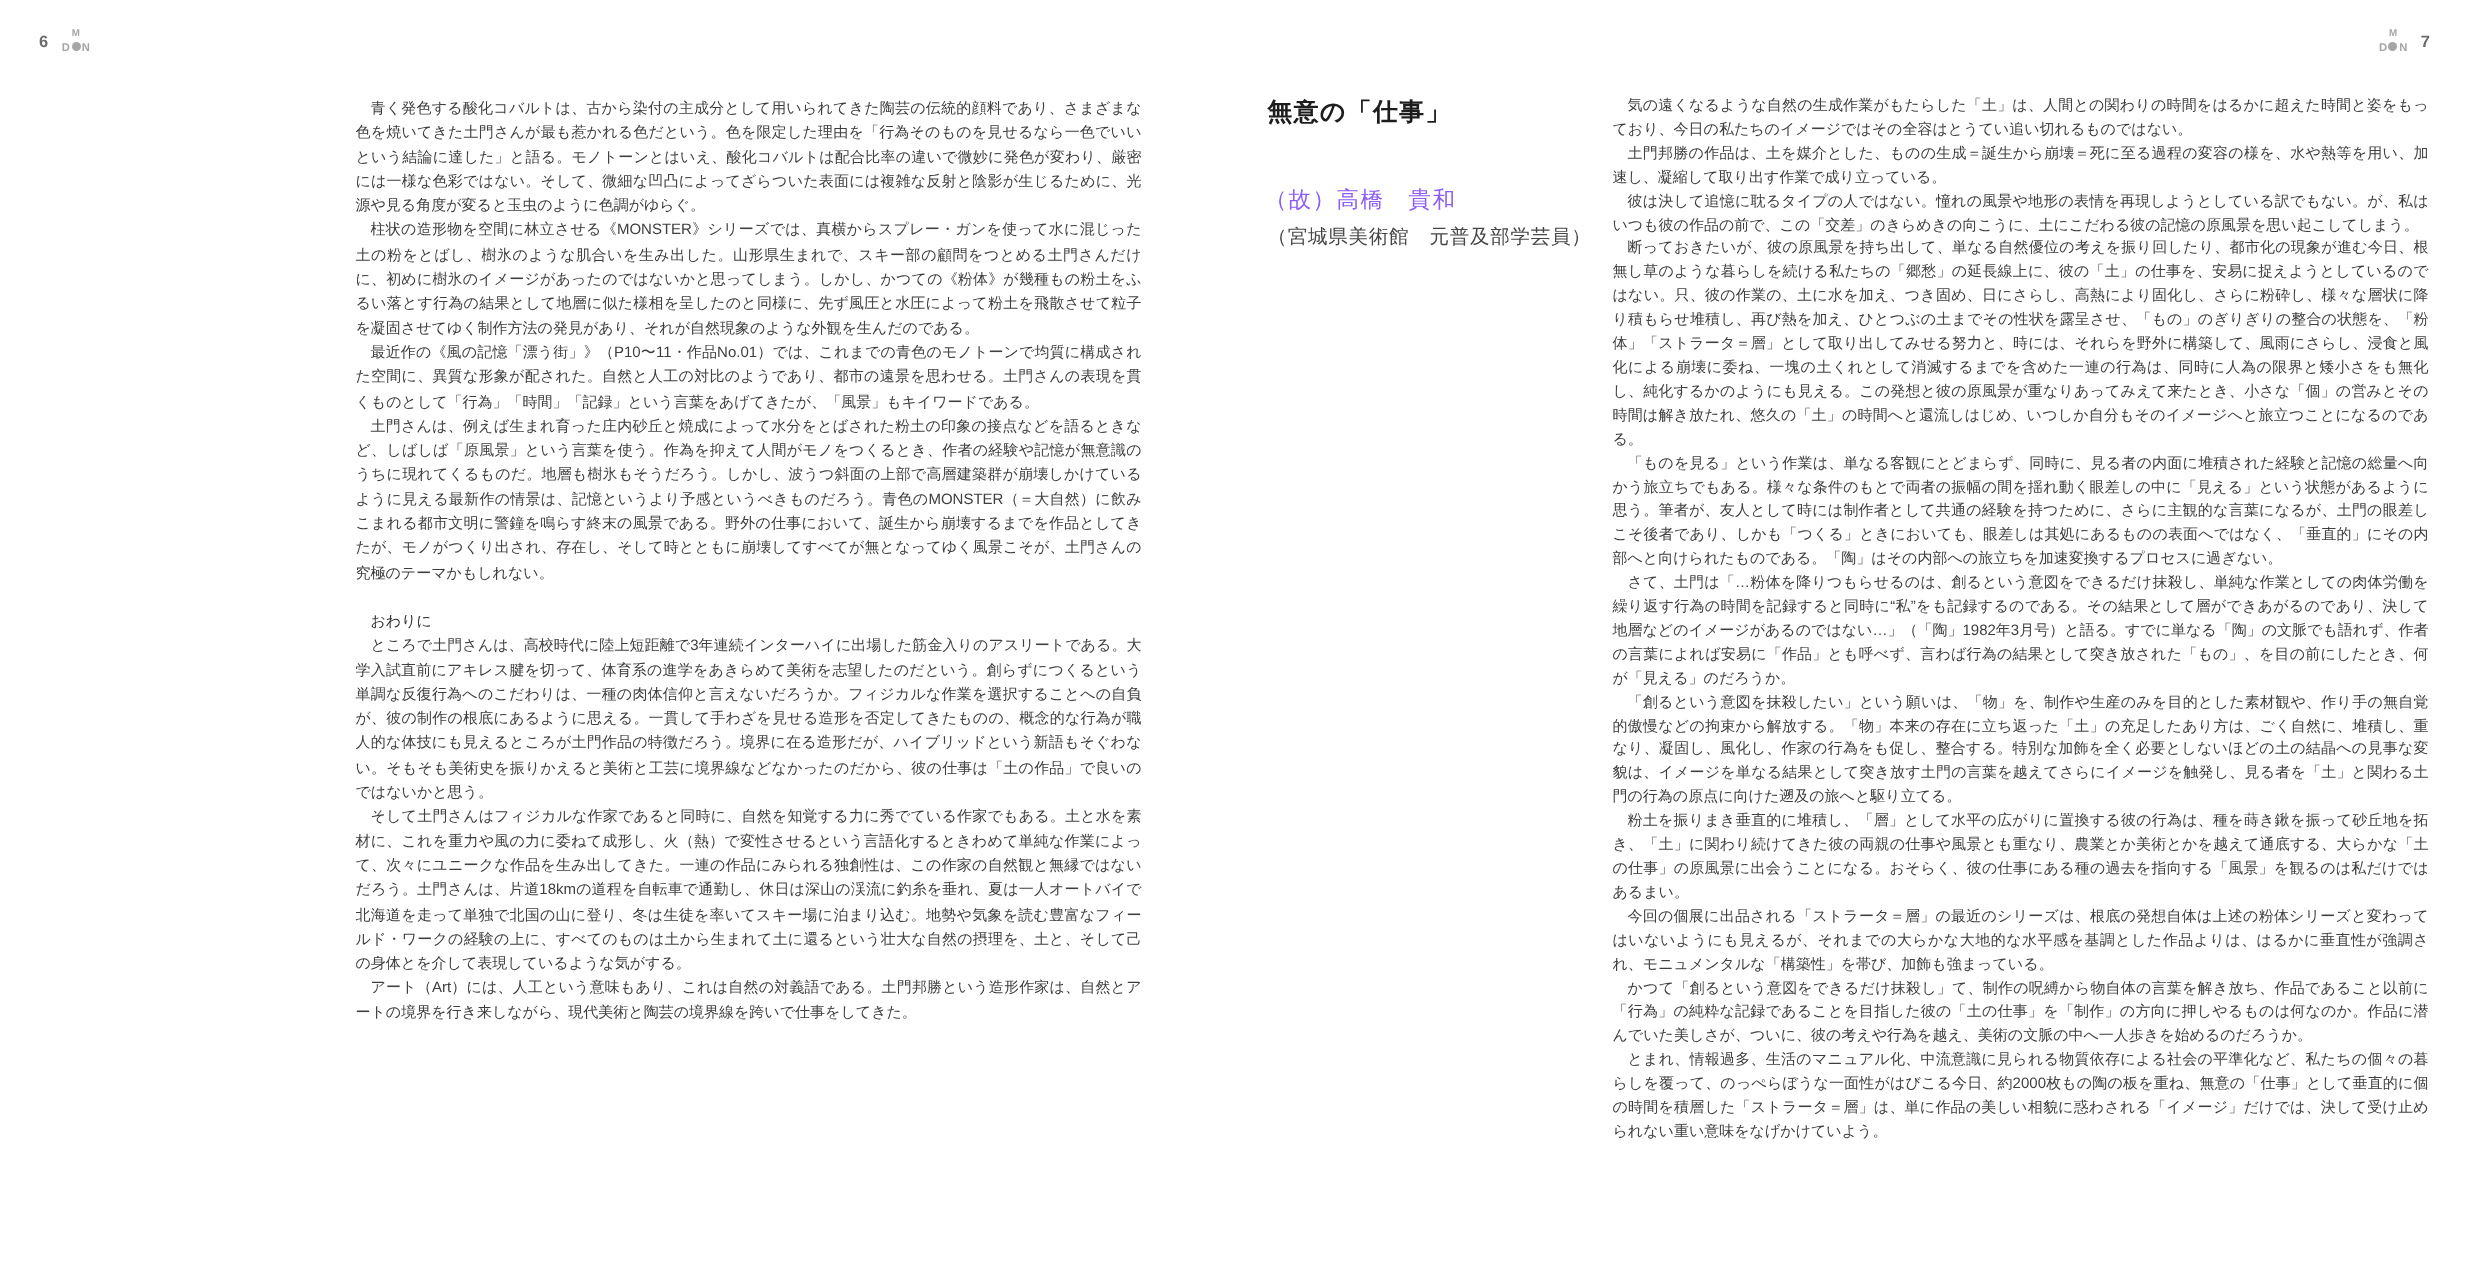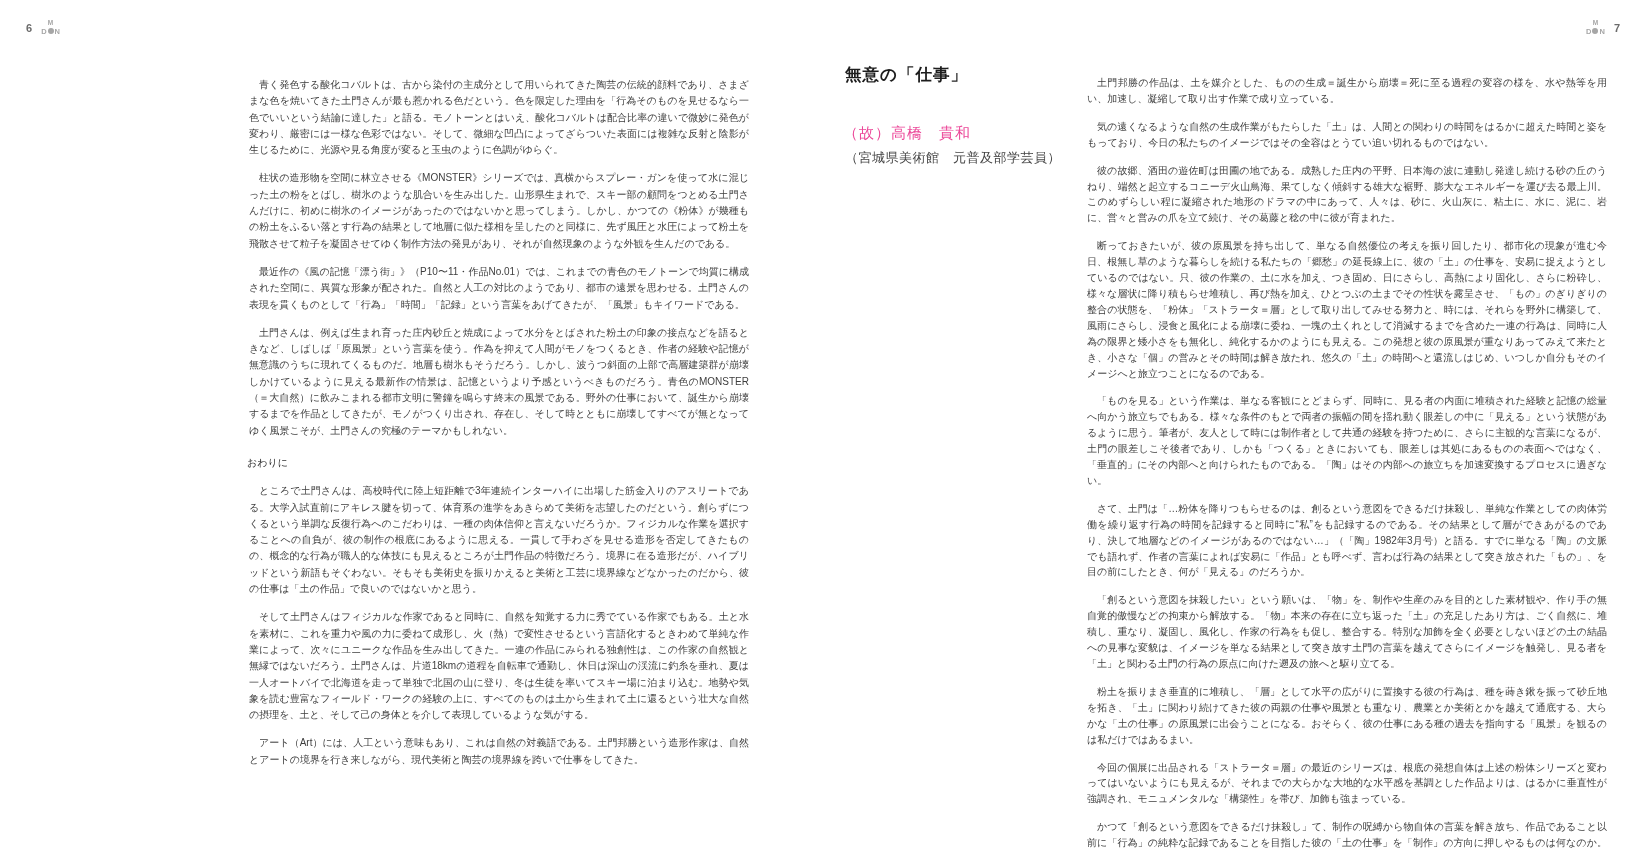"青く発色する酸化コバルトは、古から染付の主成分として用いられてきた陶芸の伝統的顔" .col p { margin: 12px -> 0 }
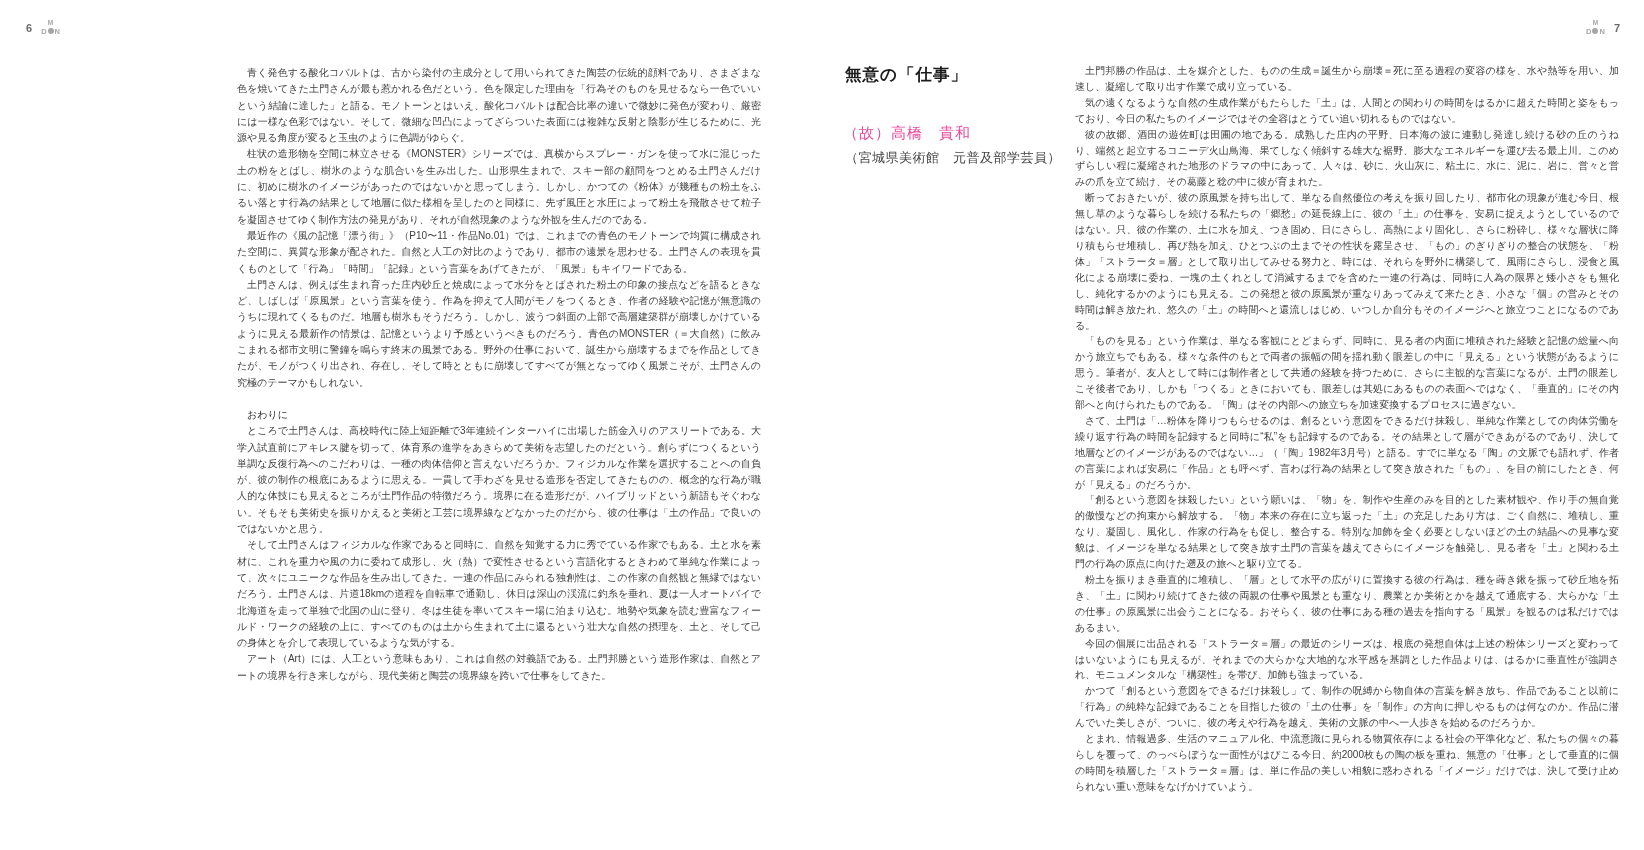"土門邦勝の作品は、土を媒介とした、ものの生成＝誕生から崩壊＝死に至る過程の変容の" p { order: before "気の遠くなるような自然の生成作業がもたらした「土」は、人間との関わりの時間をはる" -> after "気の遠くなるような自然の生成作業がもたらした「土」は、人間との関わりの時間をはる" }
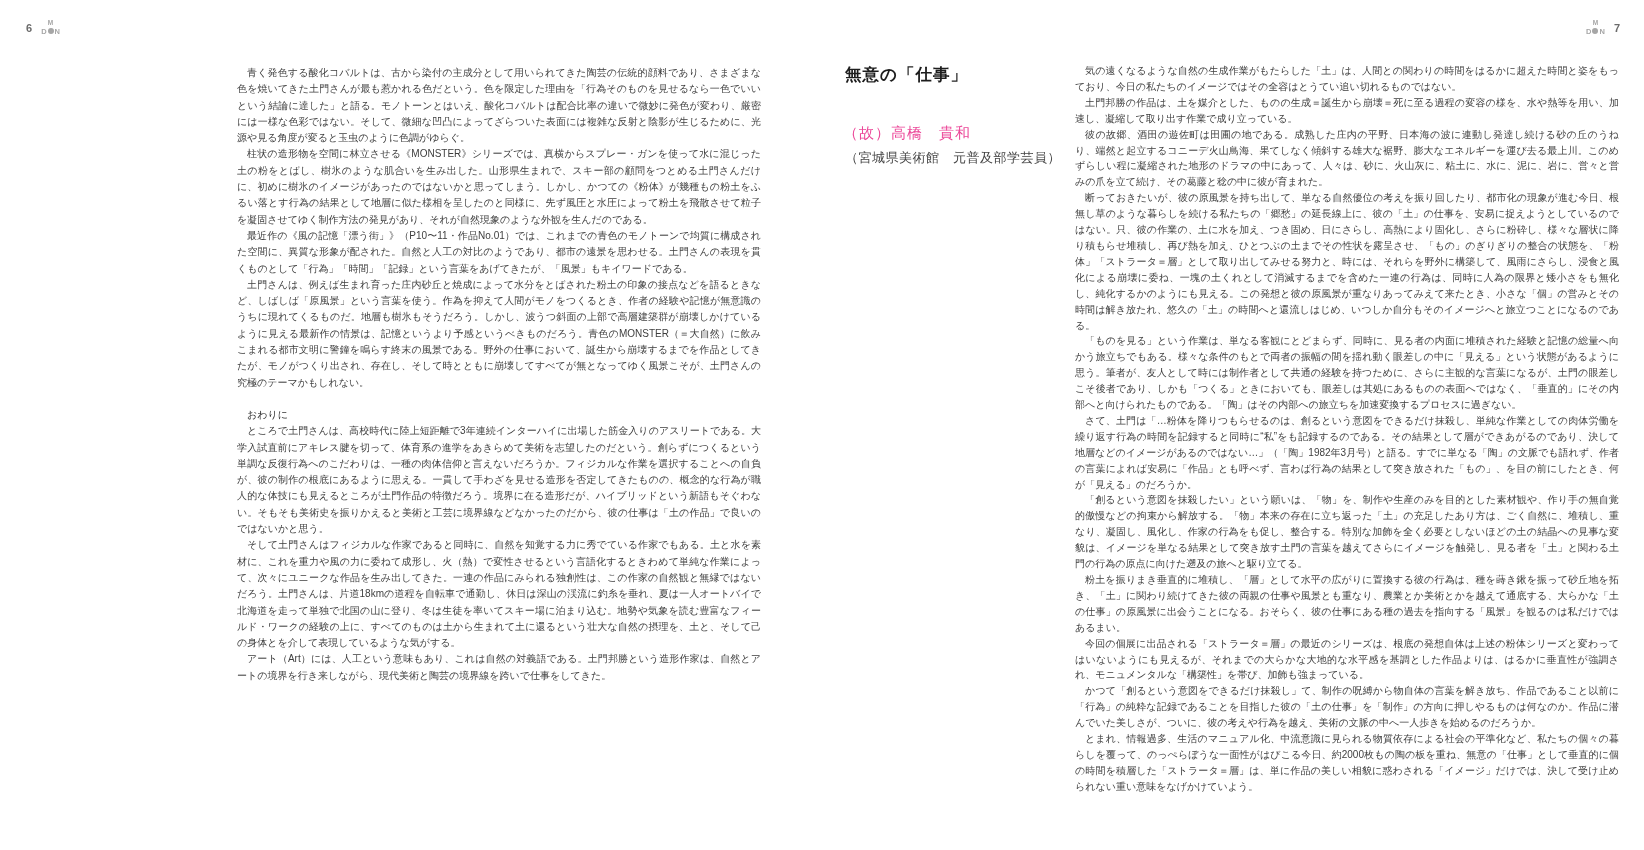"（故）高橋 貴和" #essay-author { color: #ec4899 -> #8b5cf6 }
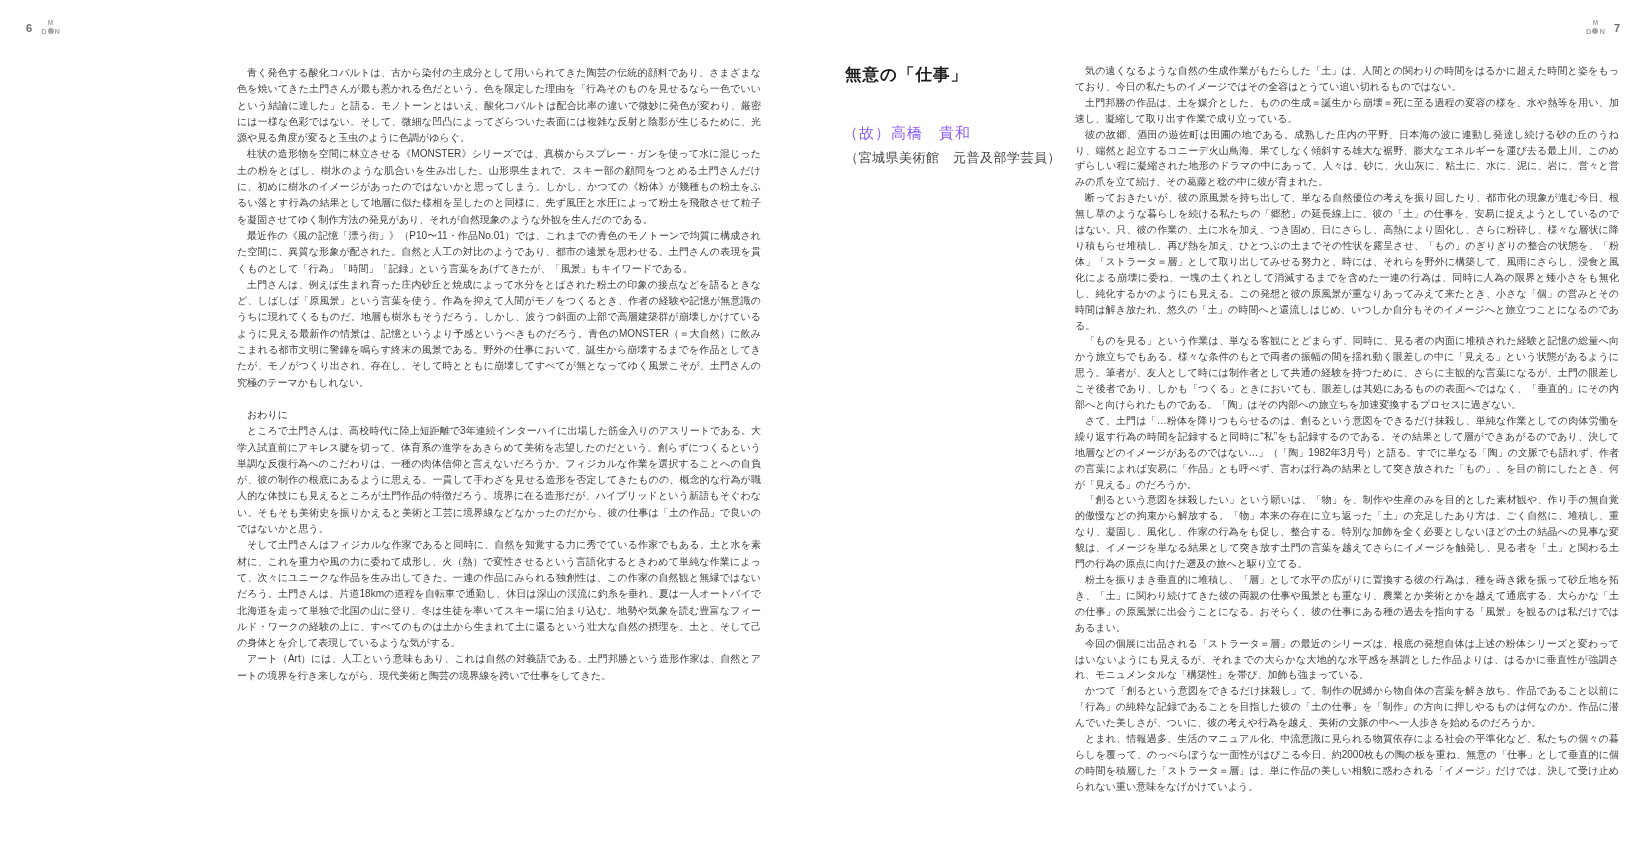"彼は決して追憶に耽るタイプの人ではない。憧れの風景や地形の表情を再現しようとして" p { html: none -> <p>彼は決して追憶に耽るタイプの人ではない。憧れの風景や地形の表情を再現しようとしている訳でもない。が、私はいつも彼の作品の前で、この「交差」のきらめきの向こうに、土にこだわる彼の記憶の原風景を思い起こしてしまう。</p> }
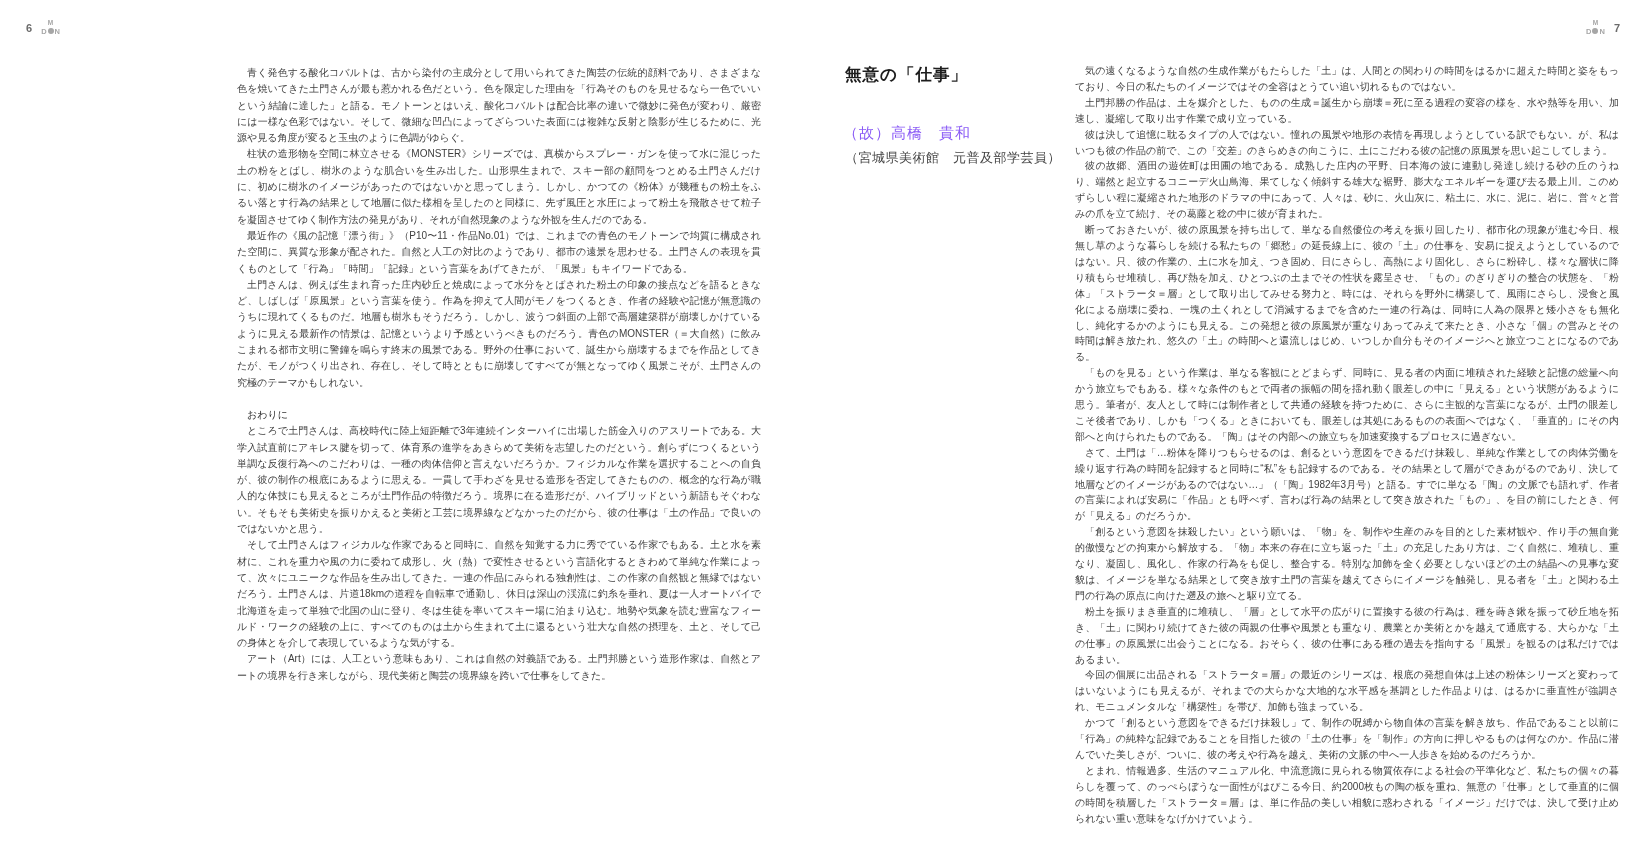"彼の故郷、酒田の遊佐町は田圃の地である。成熟した庄内の平野、日本海の波に連動し発" p { html: <p>彼の故郷、酒田の遊佐町は田圃の地である。成熟した庄内の平野、日本海の波に連動し発達し続ける砂の丘のうねり、端然と起立するコニーデ火山鳥海、果てしなく傾斜する雄大な裾野、膨大なエネルギーを運び去る最上川。このめずらしい程に凝縮された地形のドラマの中にあって、人々は、砂に、火山灰に、粘土に、水に、泥に、岩に、営々と営みの爪を立て続け、その葛藤と稔の中に彼が育まれた。</p> -> none }
